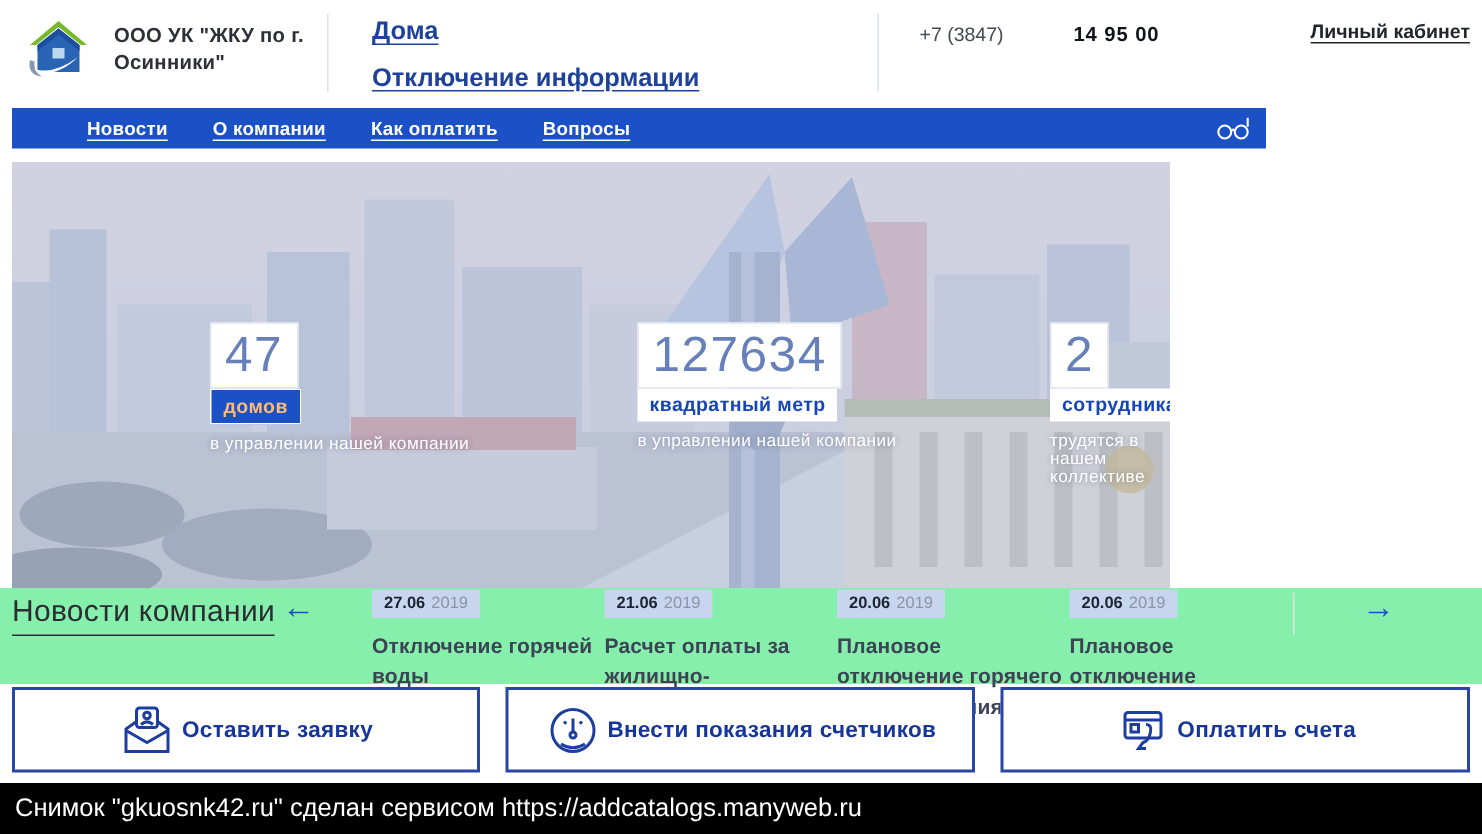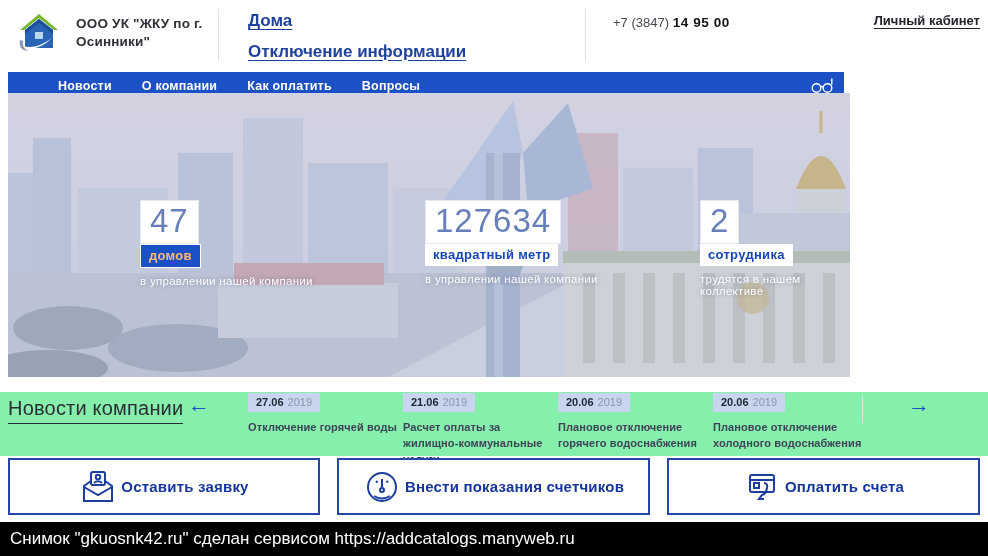"14 95 00" .phone b { margin-left: none -> 43px }
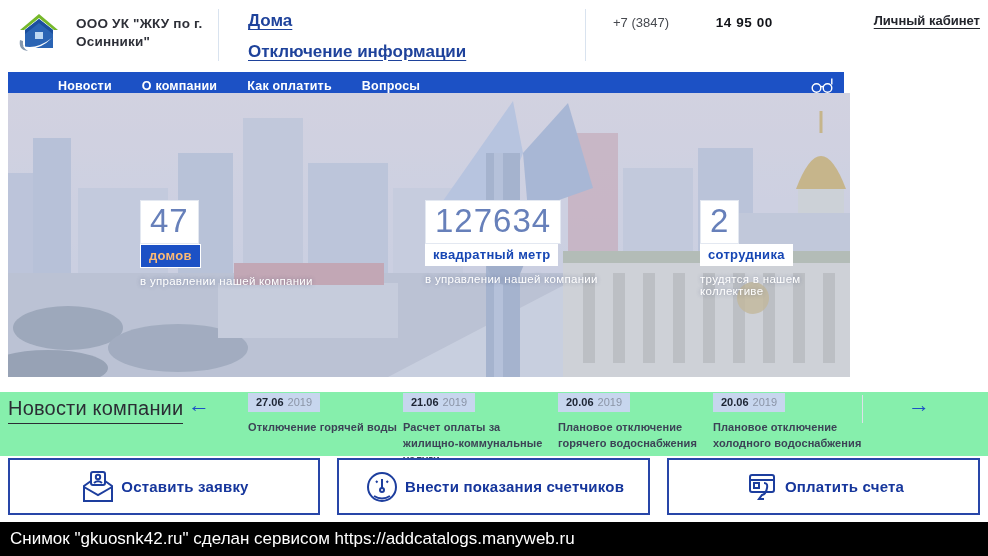"47" .hero { top: 93px -> 108px; width: 842px -> 772px }
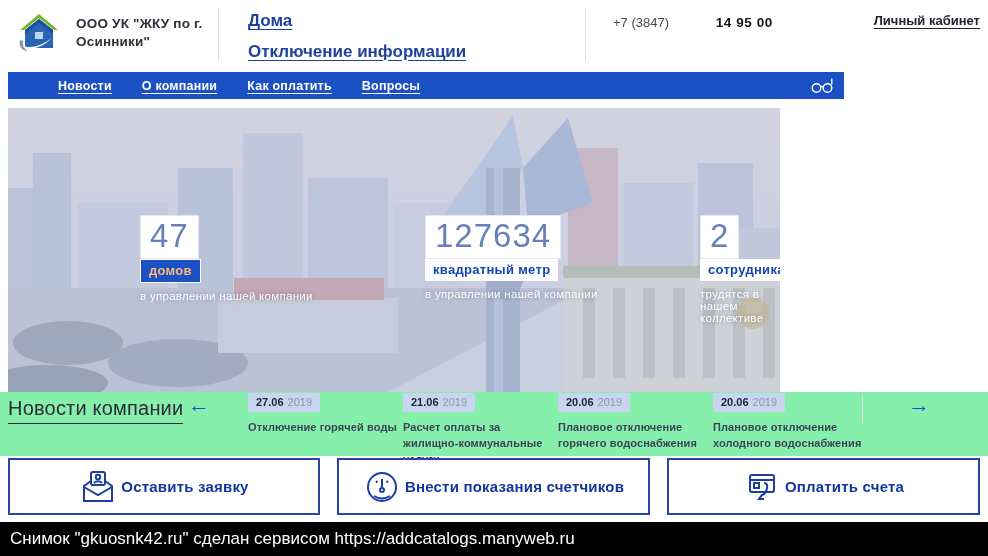"Отключение горячей воды" .news-item .t { font-size: 11px -> 14px }
